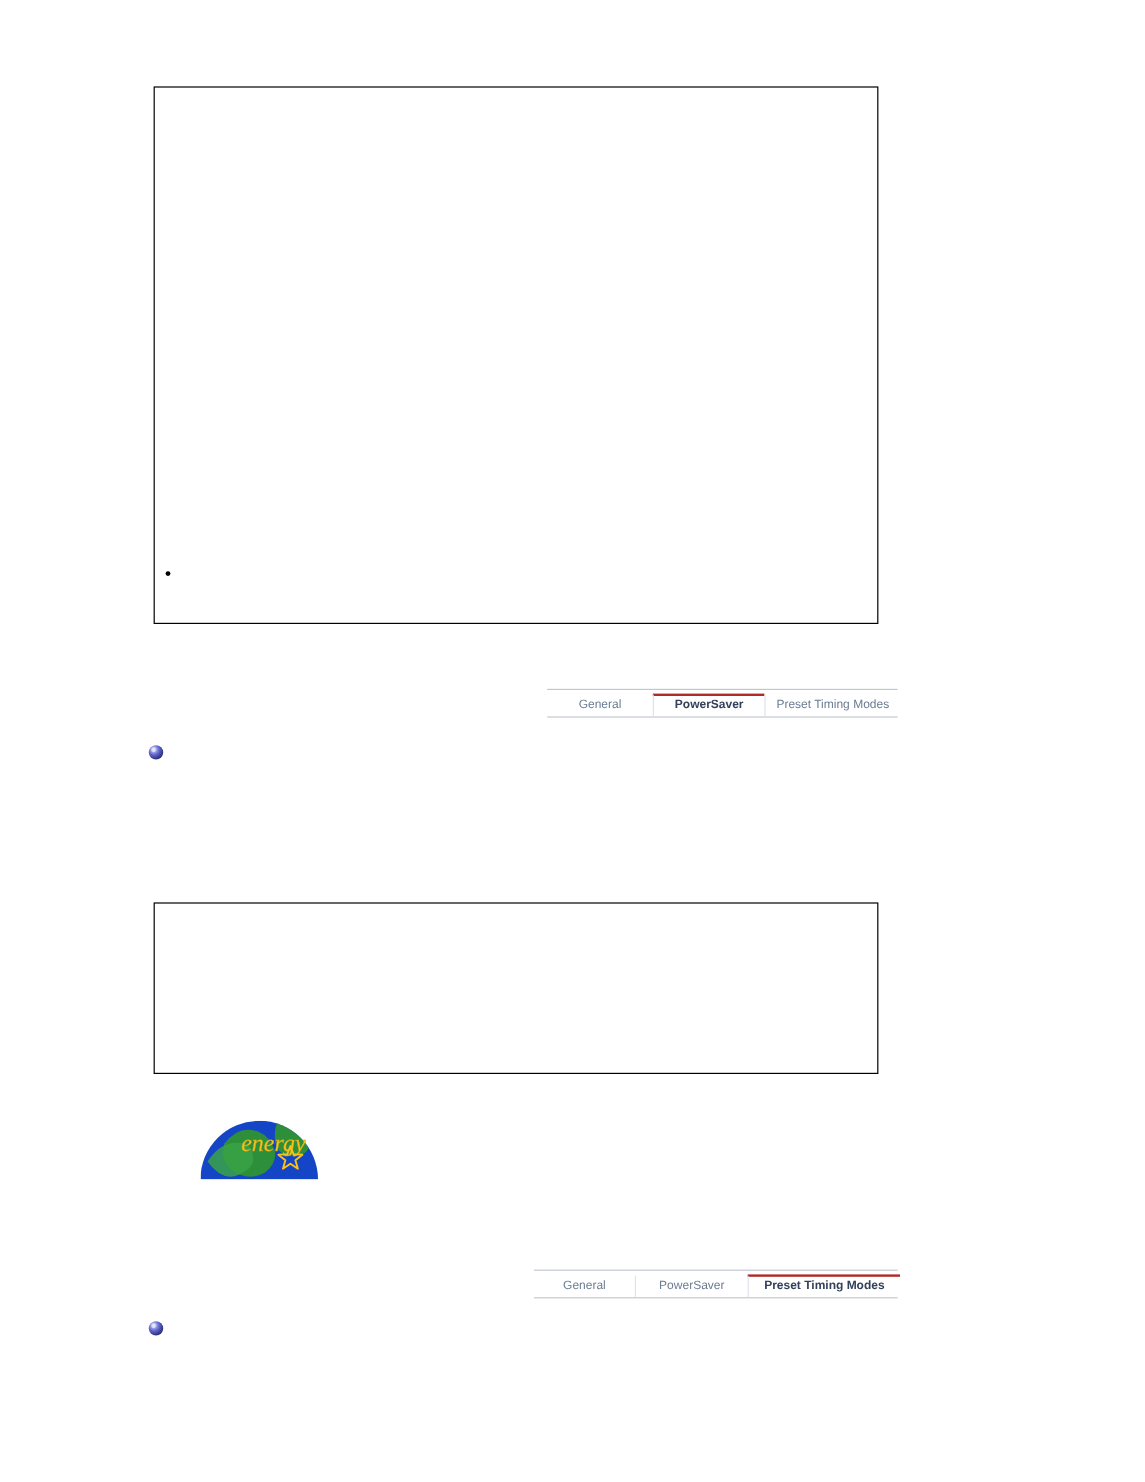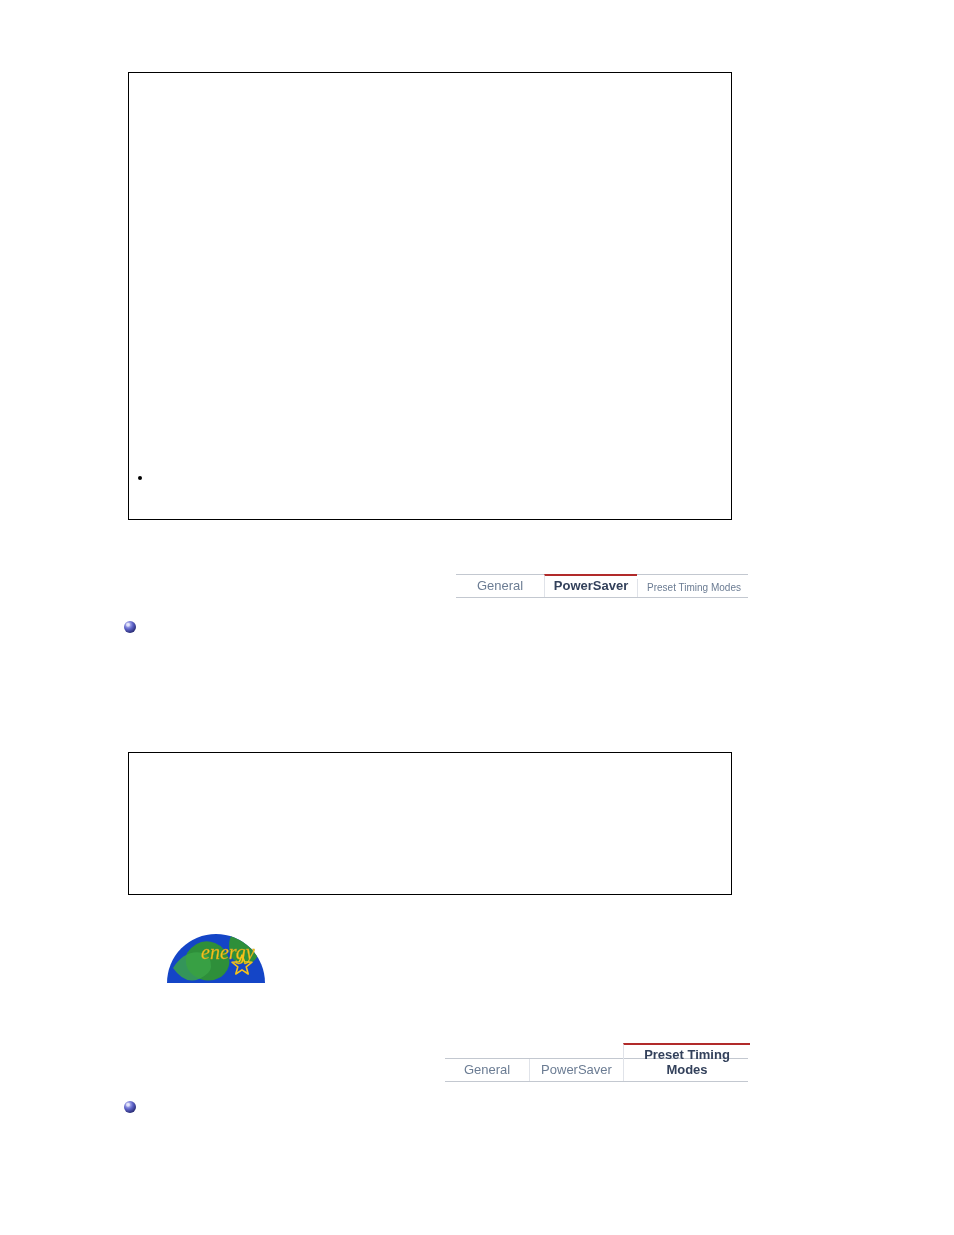"General" .tabs .tab { font-size: 13px -> 10px }
